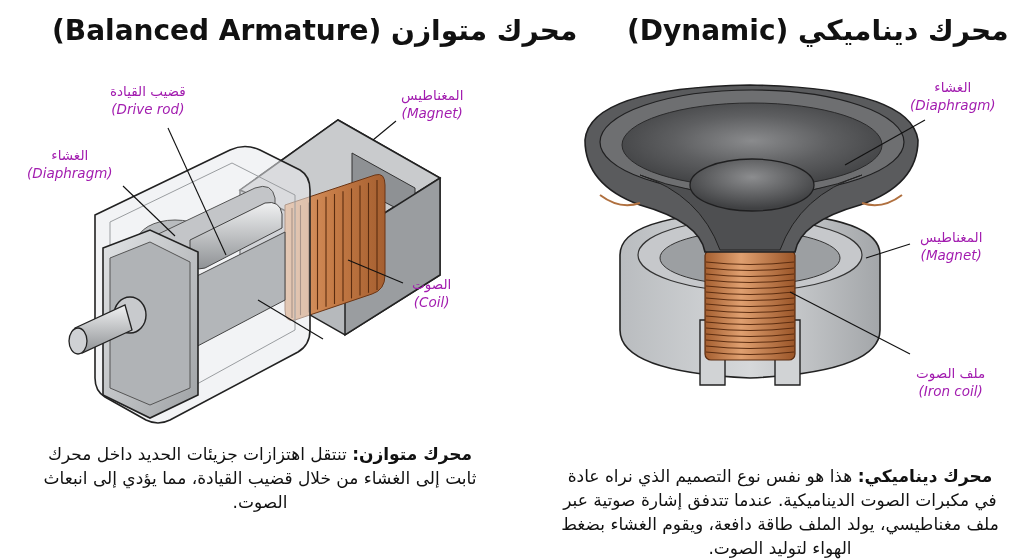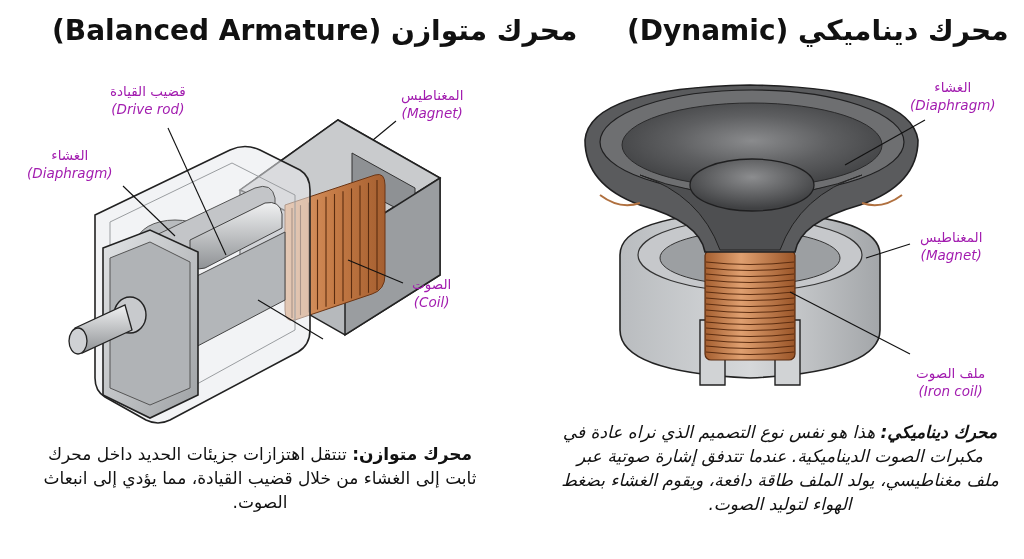"محرك ديناميكي: هذا هو نفس" div.desc { font-style: italic -> none; top: 420px -> 464px }
